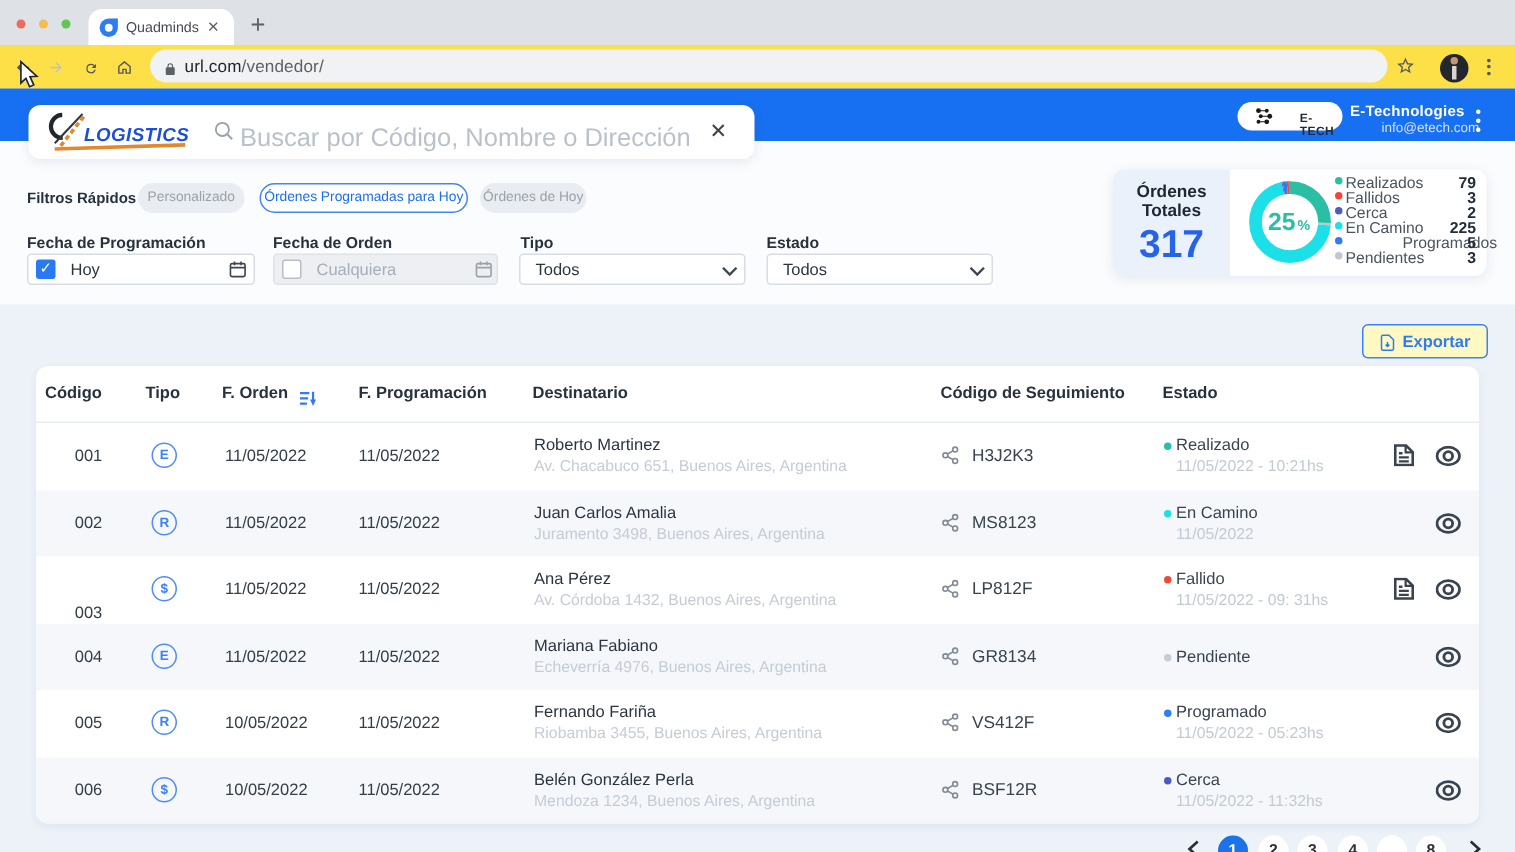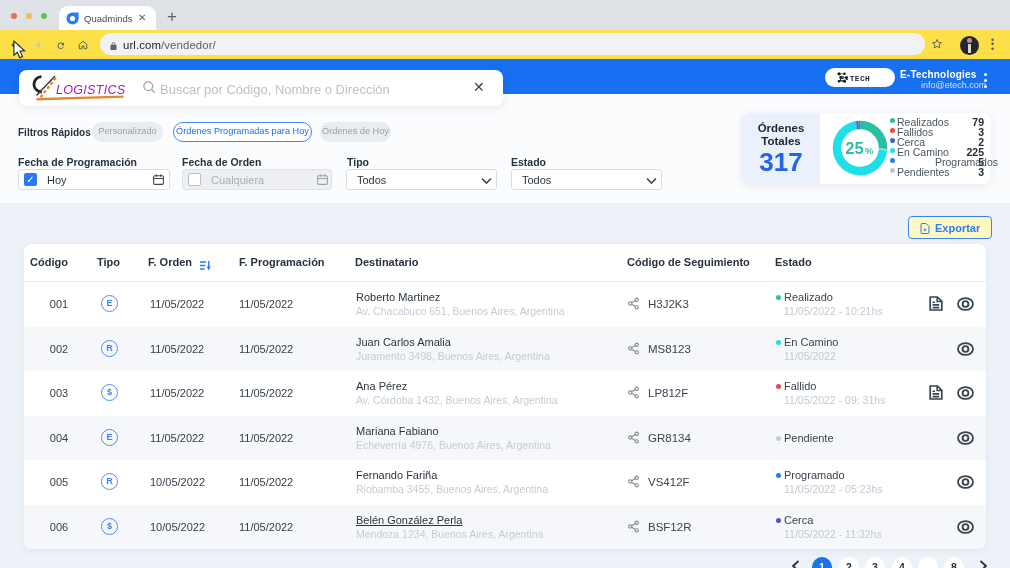"E-TECH" #etechtxt { font-family: Liberation Mono, monospace -> none; left: 15px -> 42px }
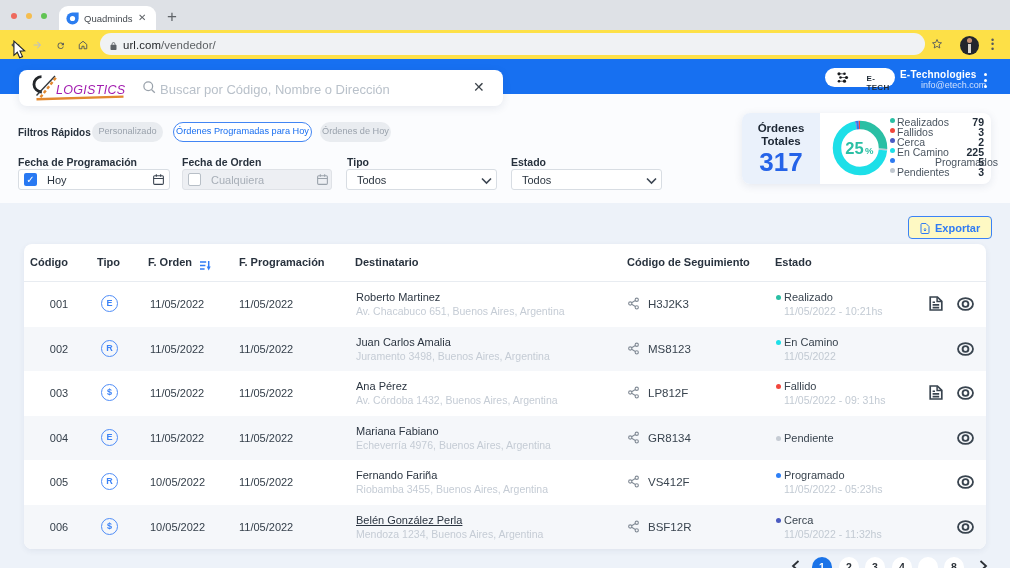"LOGISTICS" #logotext { color: #a21caf -> #1d4ed8; font-weight: normal -> bold }
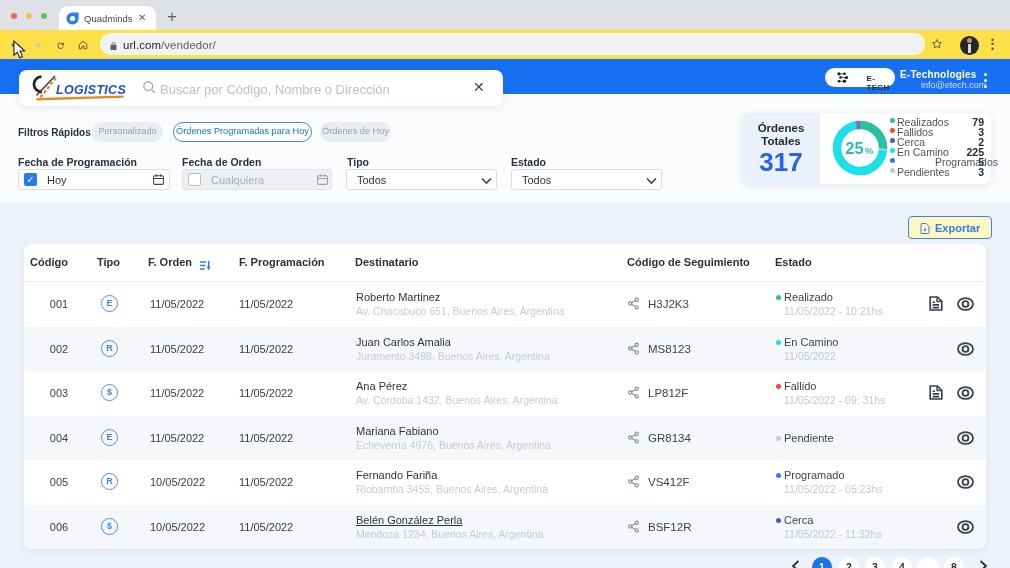"Buscar por Código, Nombre o" #searchph { font-size: 13px -> 17px }
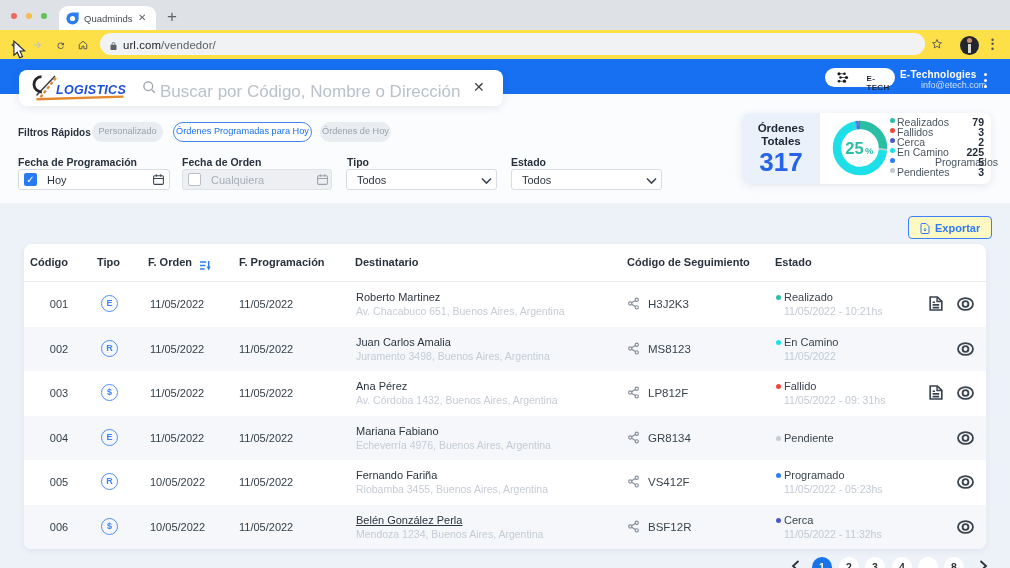"003" div.c-cod { top: 16px -> 32px }
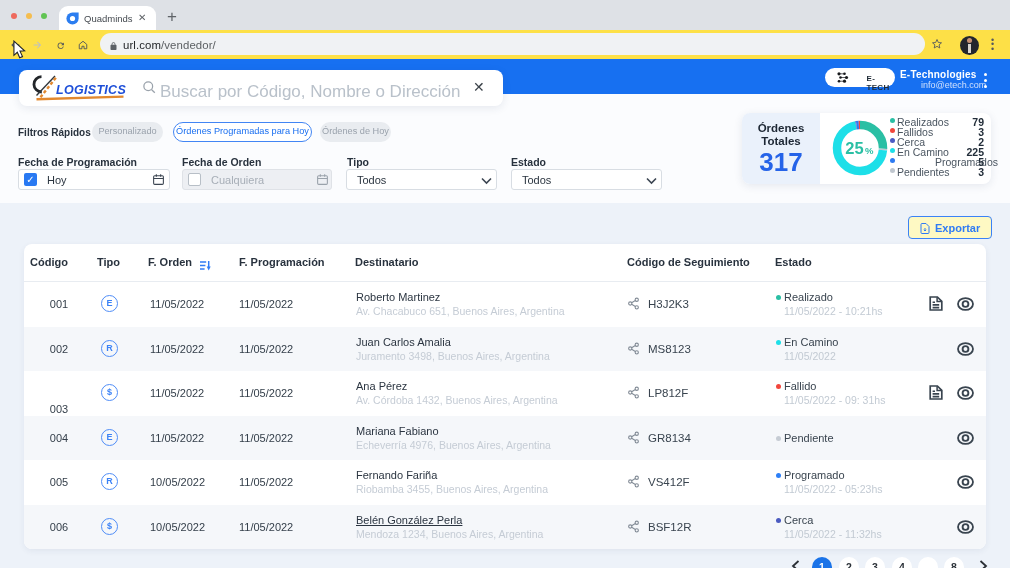"Belén González Perla" div.dname { text-decoration: underline -> none }
